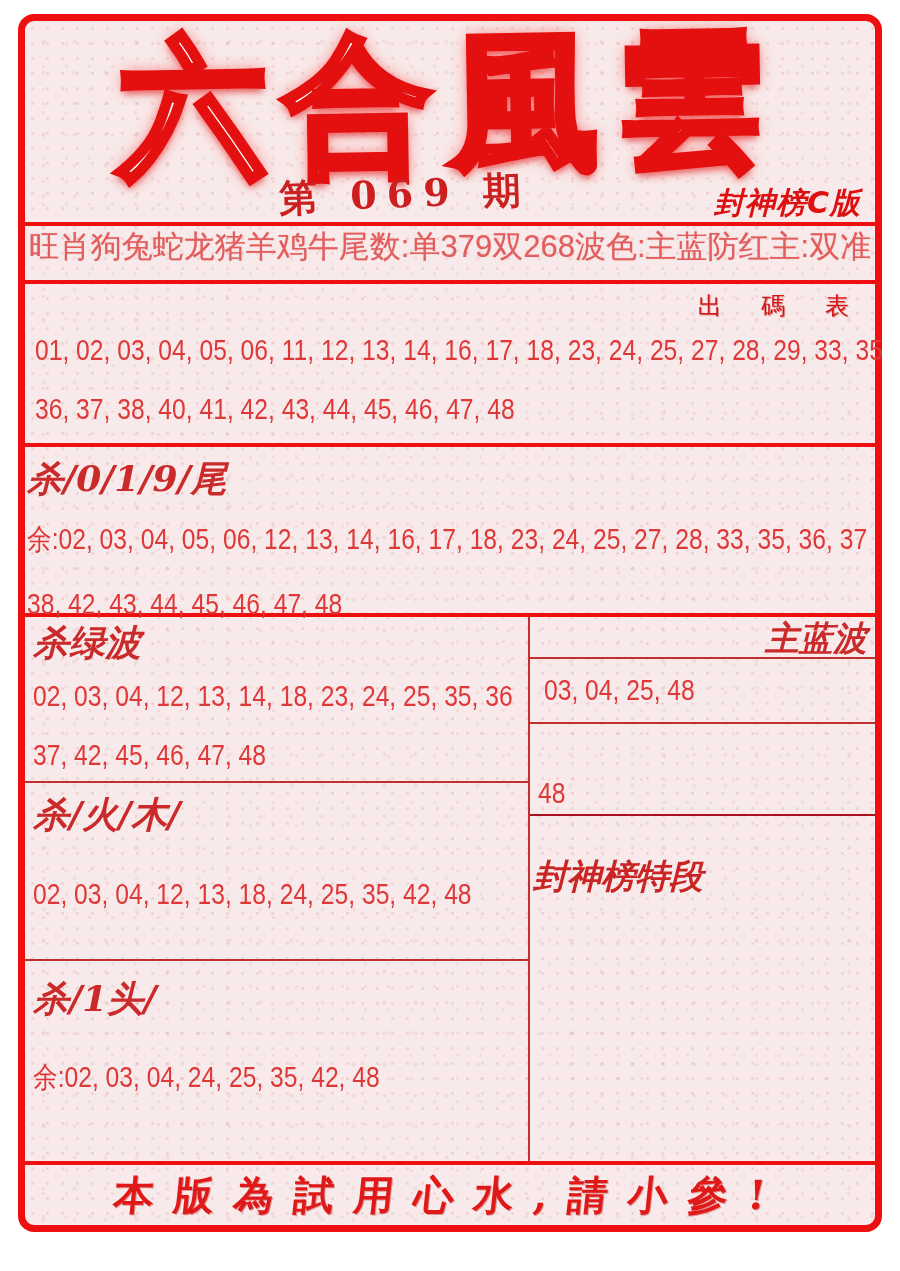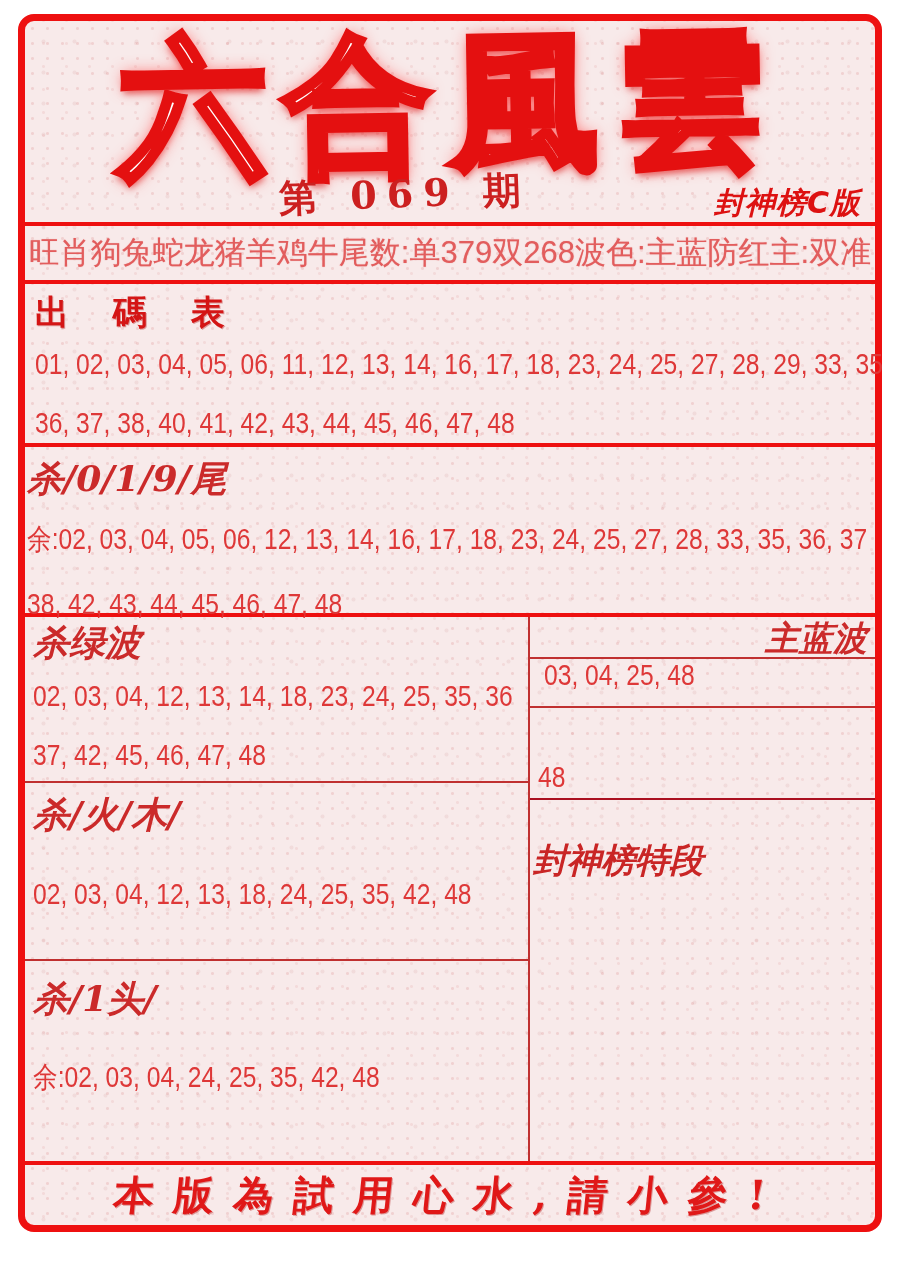"旺肖狗兔蛇龙猪羊鸡牛尾数:单379双268波色:主蓝防红主:双准" .sec-hotline { align-items: center -> flex-start }
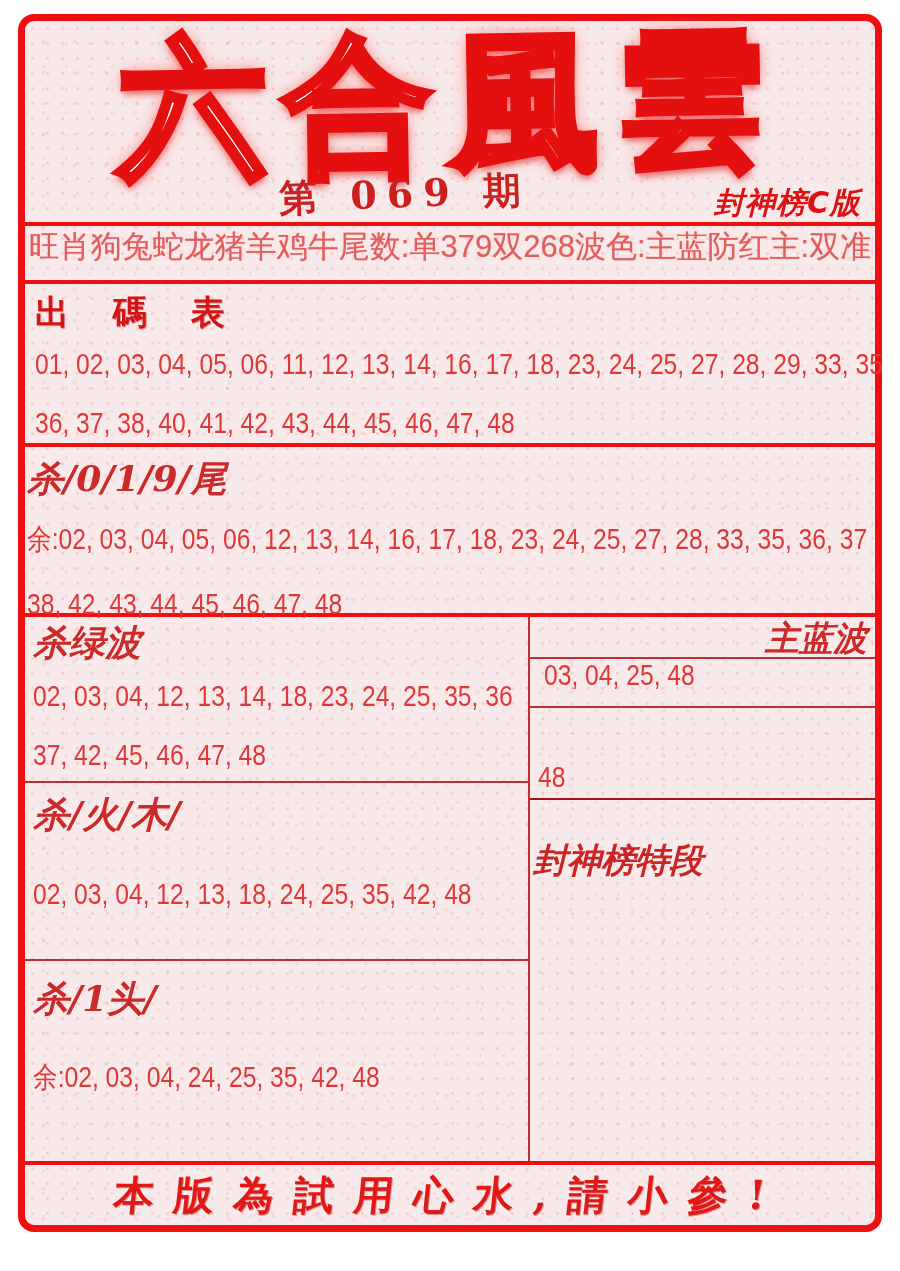"出 碼 表" .brush-title { font-size: 34px -> 24px; font-weight: bold -> normal; text-align: left -> right }
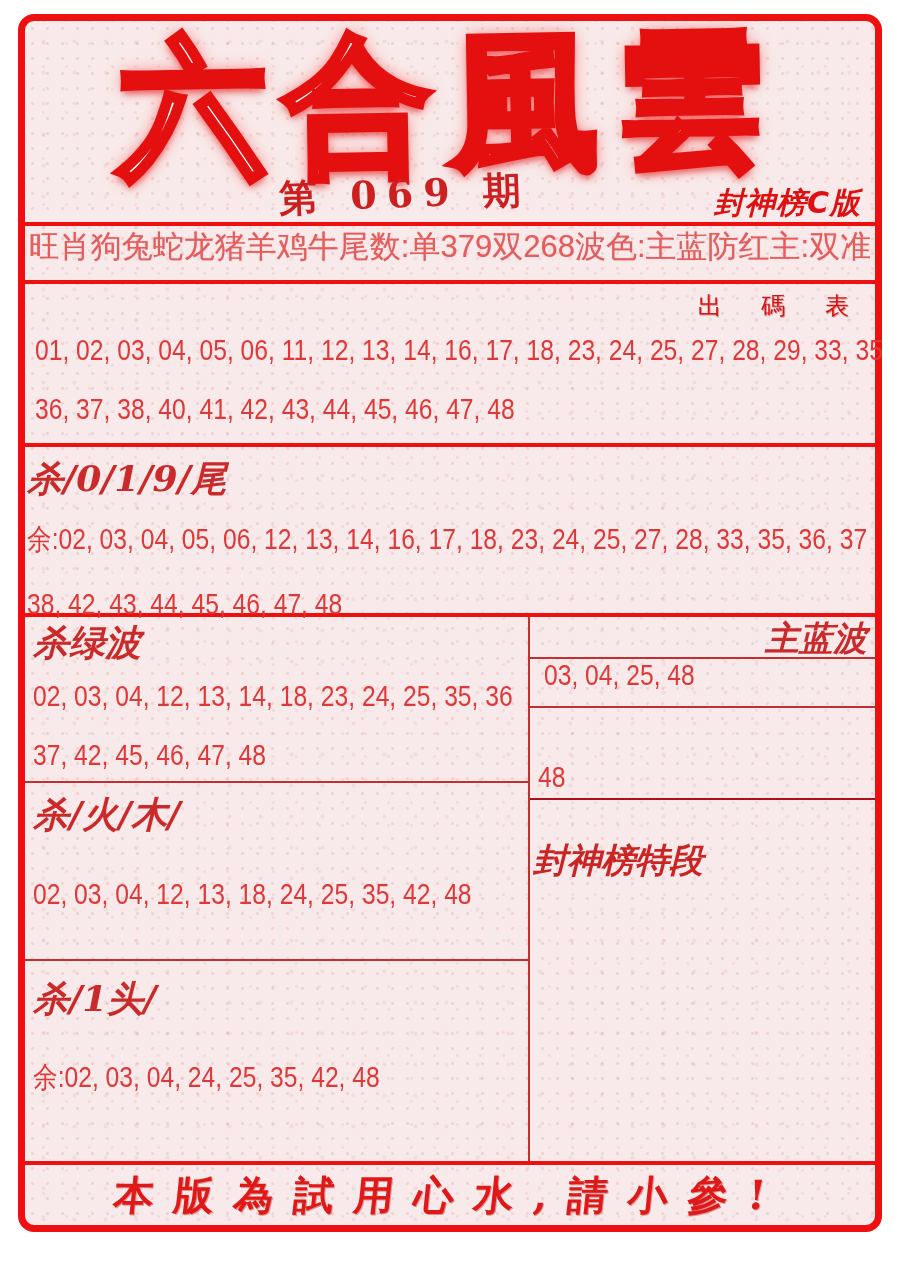"03, 04, 25, 48" .cell-lanbo-n { align-items: none -> center; height: 49px -> 65px }
